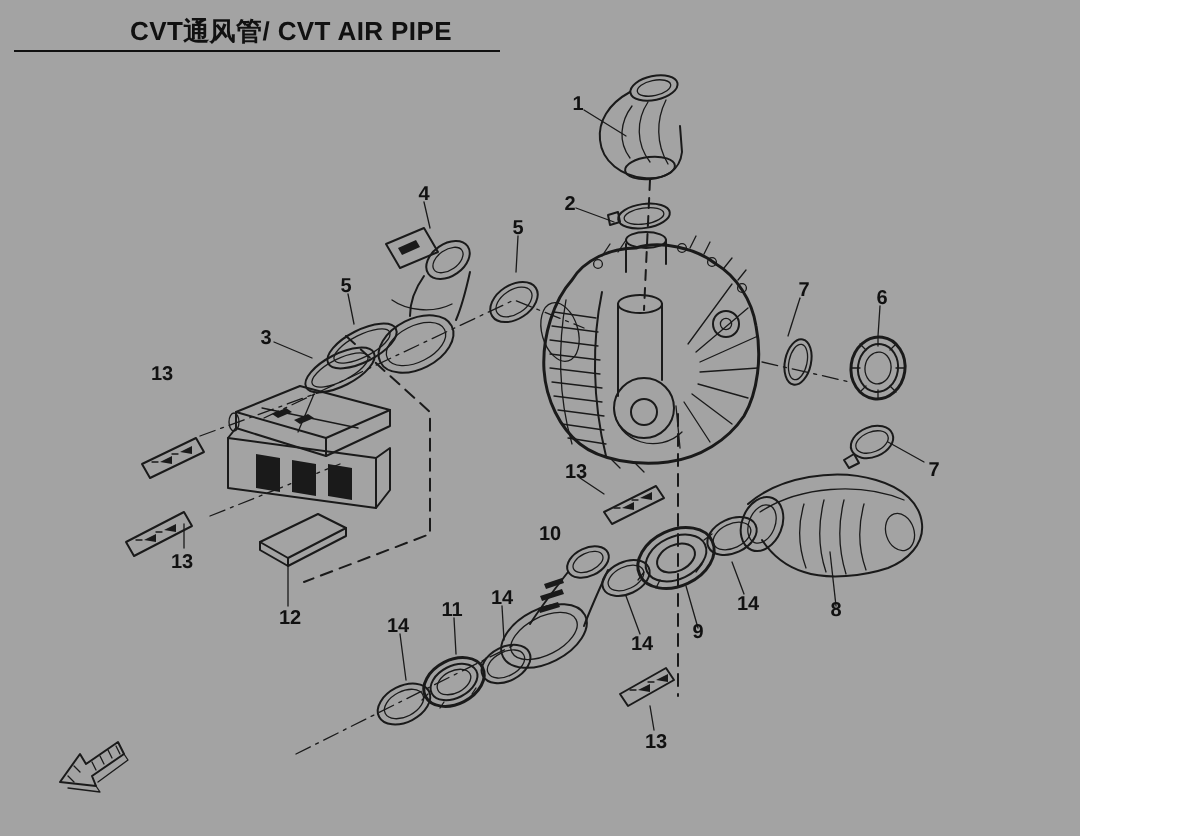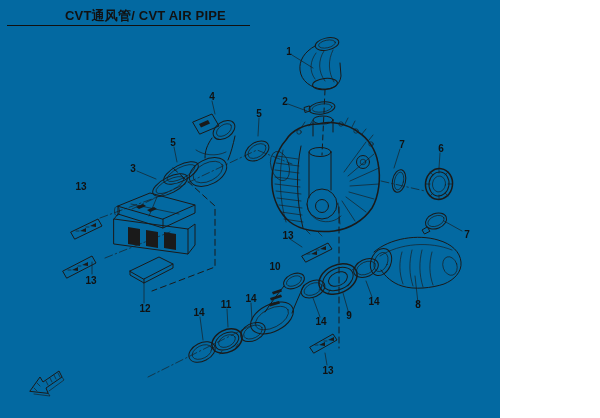"CVT通风管/ CVT AIR PIPE" .page { background: #0369a1 -> #a3a3a3; width: 500px -> 540px }
